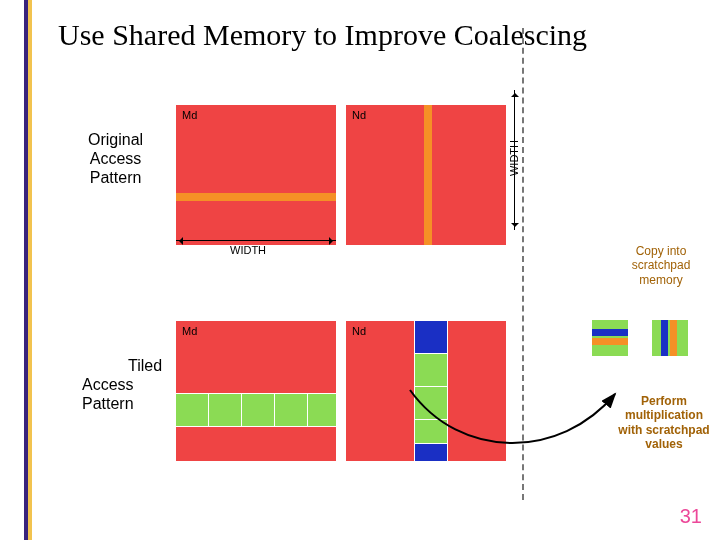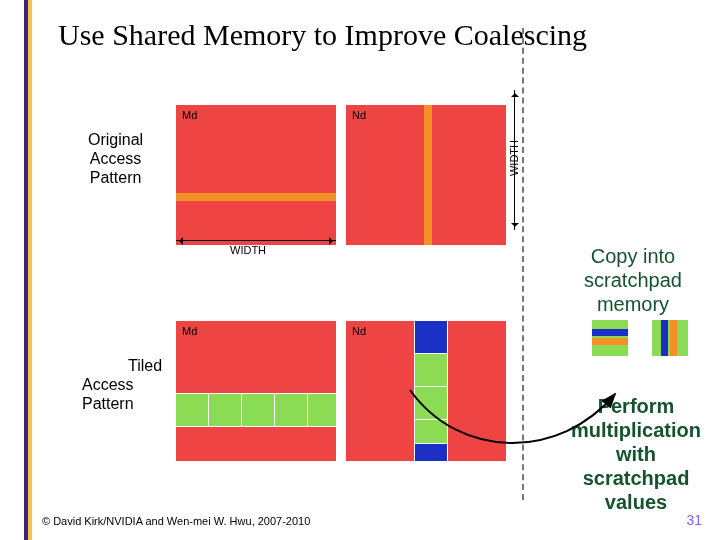"Copy into" .right-note { color: #14532d -> #a16207; font-size: 20px -> 12px; margin-left: none -> 28px }
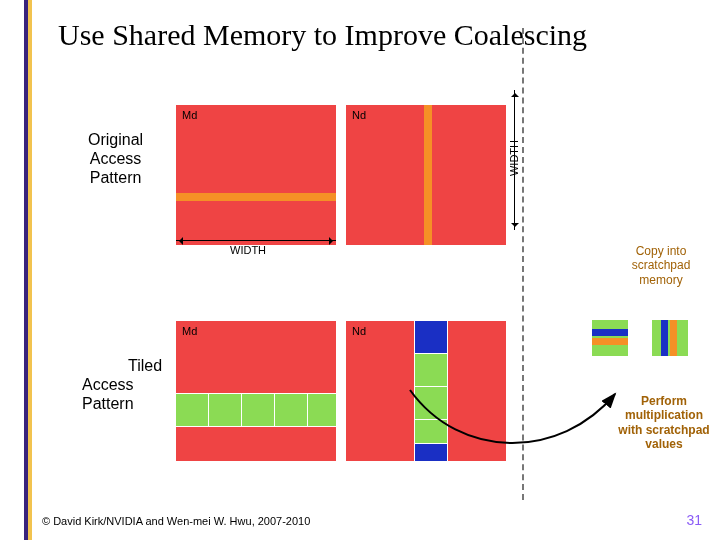"© David Kirk/NVIDIA and Wen-mei" div { html: <div>© David Kirk/NVIDIA and Wen-mei W. Hwu, 2007-2010</div> -> none }
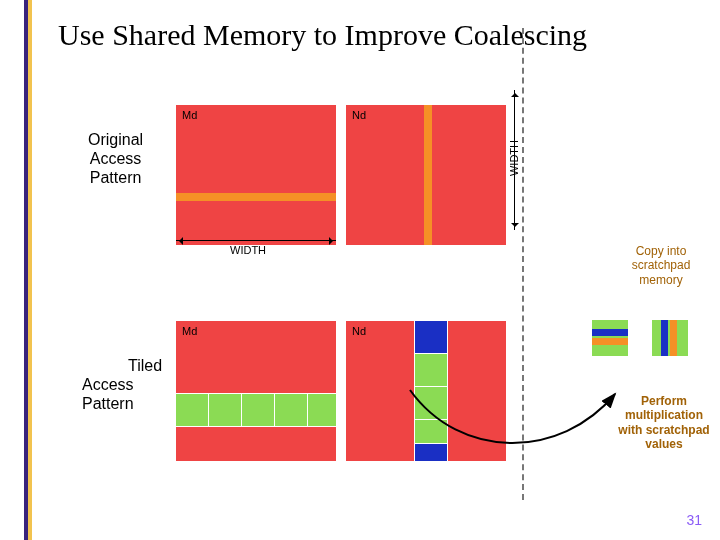"31" .pagenum { color: #8b5cf6 -> #ec4899; font-size: 14px -> 20px }
